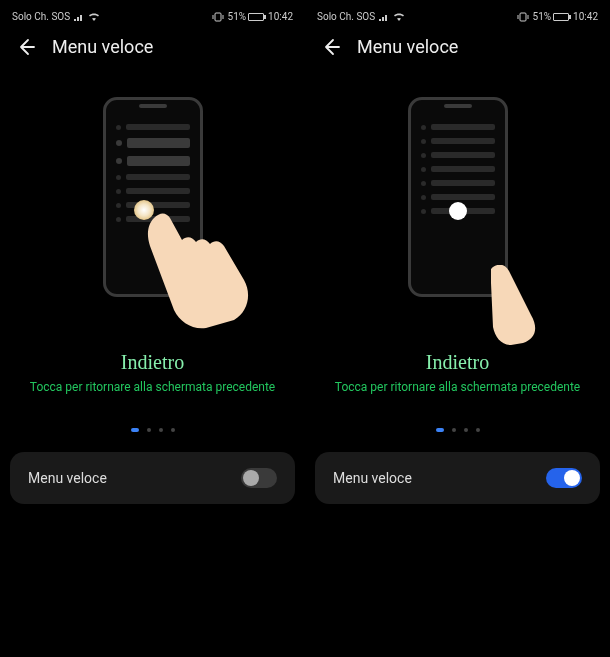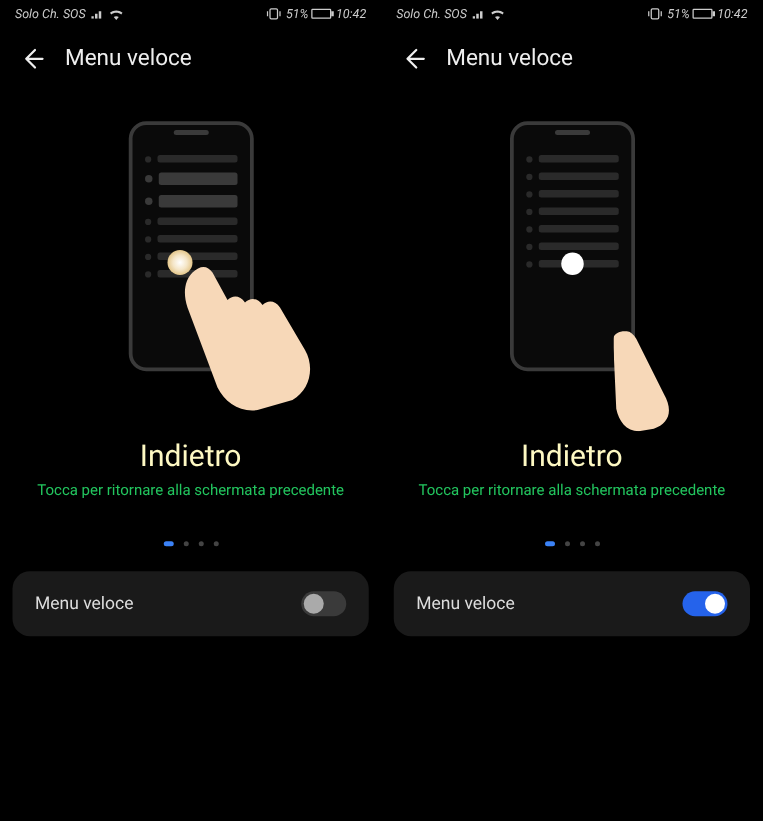"Solo Ch. SOS" .status-bar { align-items: center -> flex-end; font-style: italic -> none }
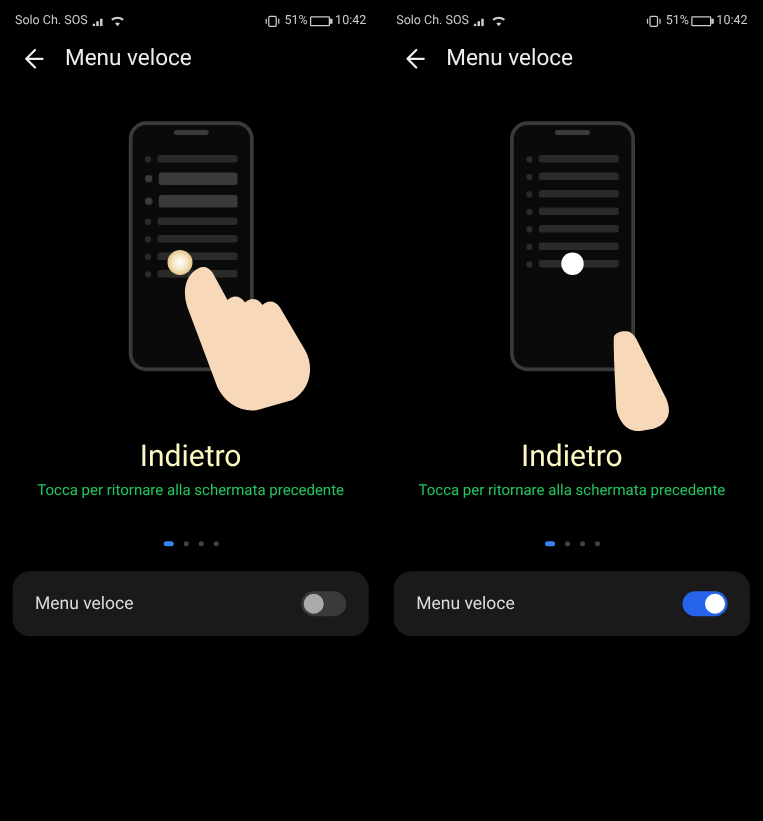"Indietro" .feature-title { color: #fef9c3 -> #86efac; font-family: none -> Liberation Serif, serif; font-size: 24px -> 20px }
